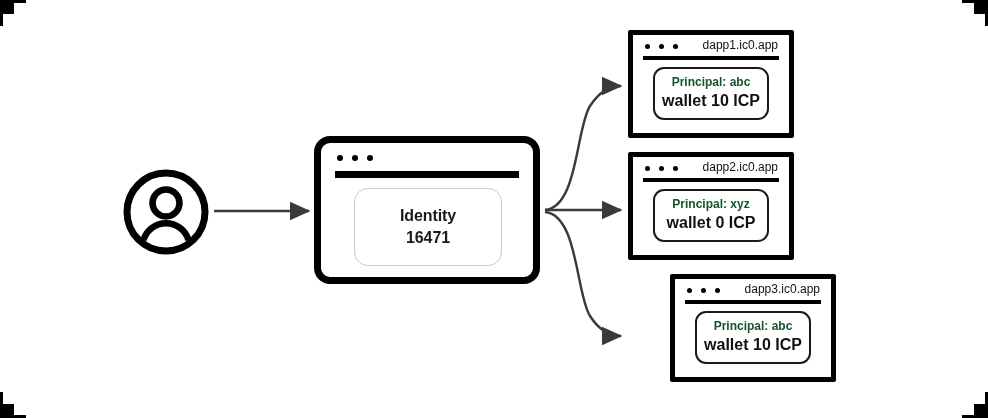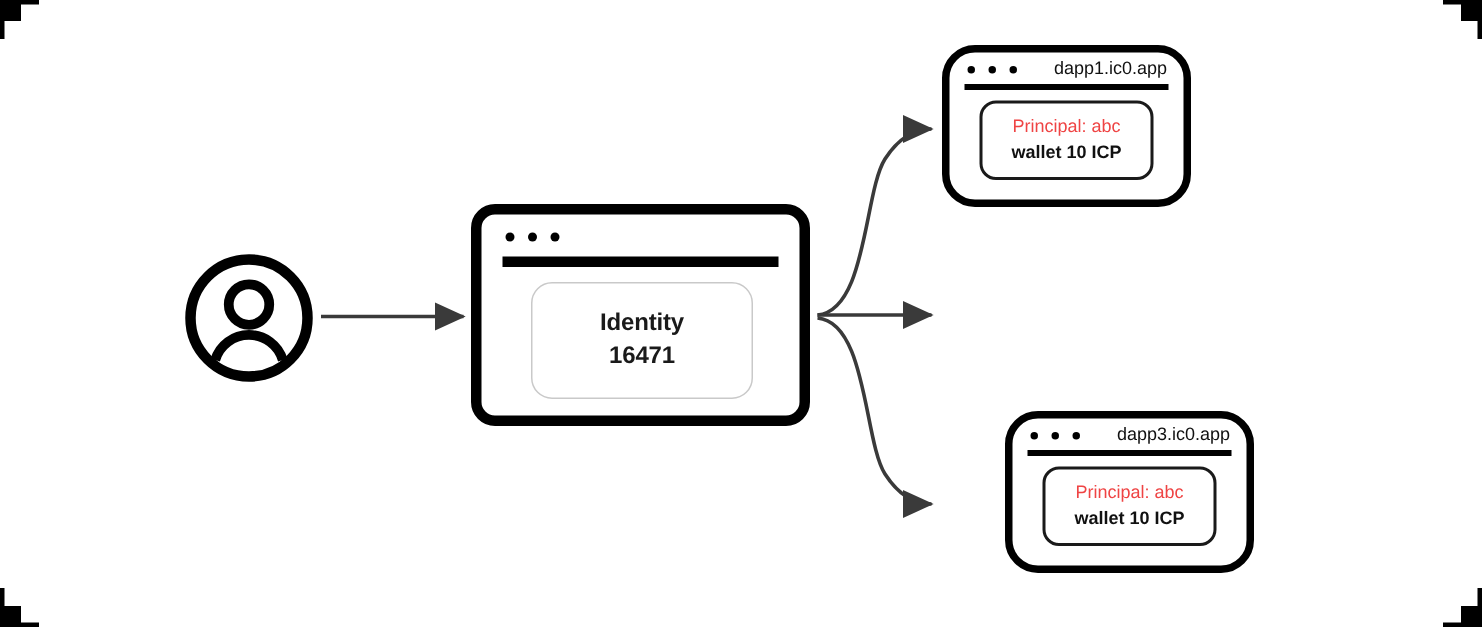"dapp1.ic0.app" .dapp-window { border-radius: 22px -> 2px }
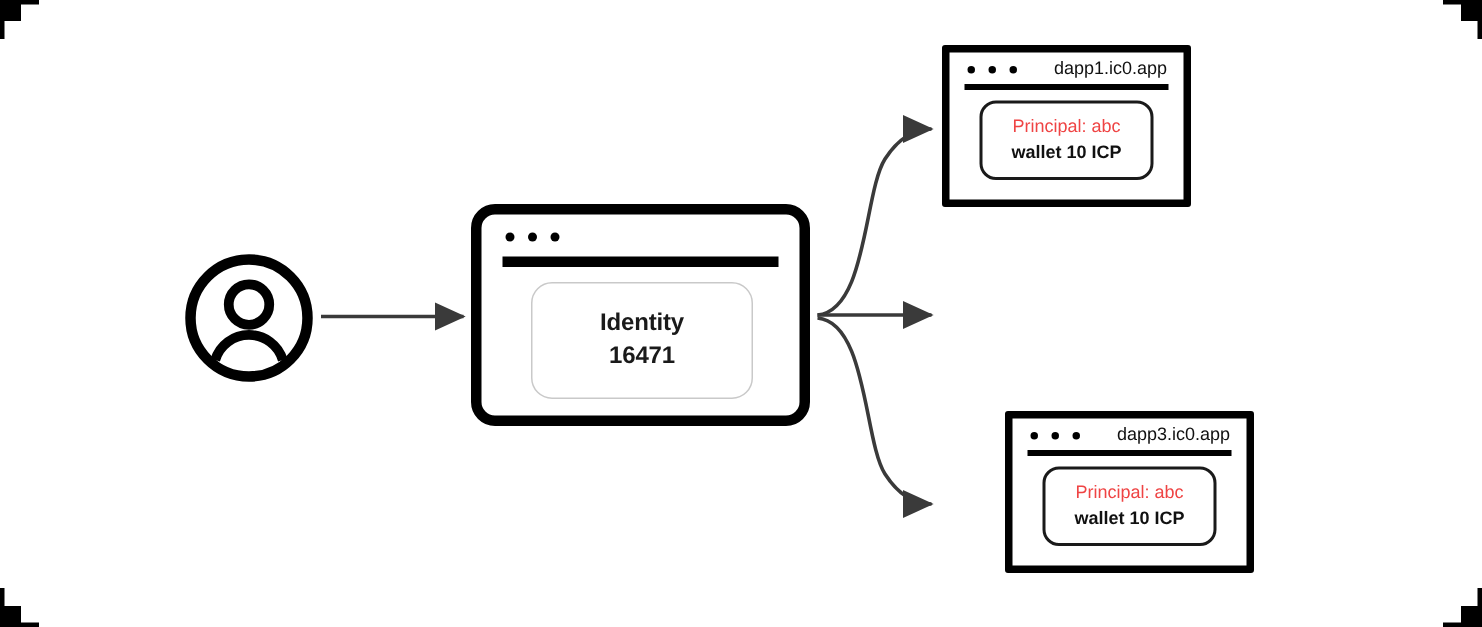"Principal: abc" .dapp-principal { color: #ef4444 -> #14532d; font-weight: none -> bold }
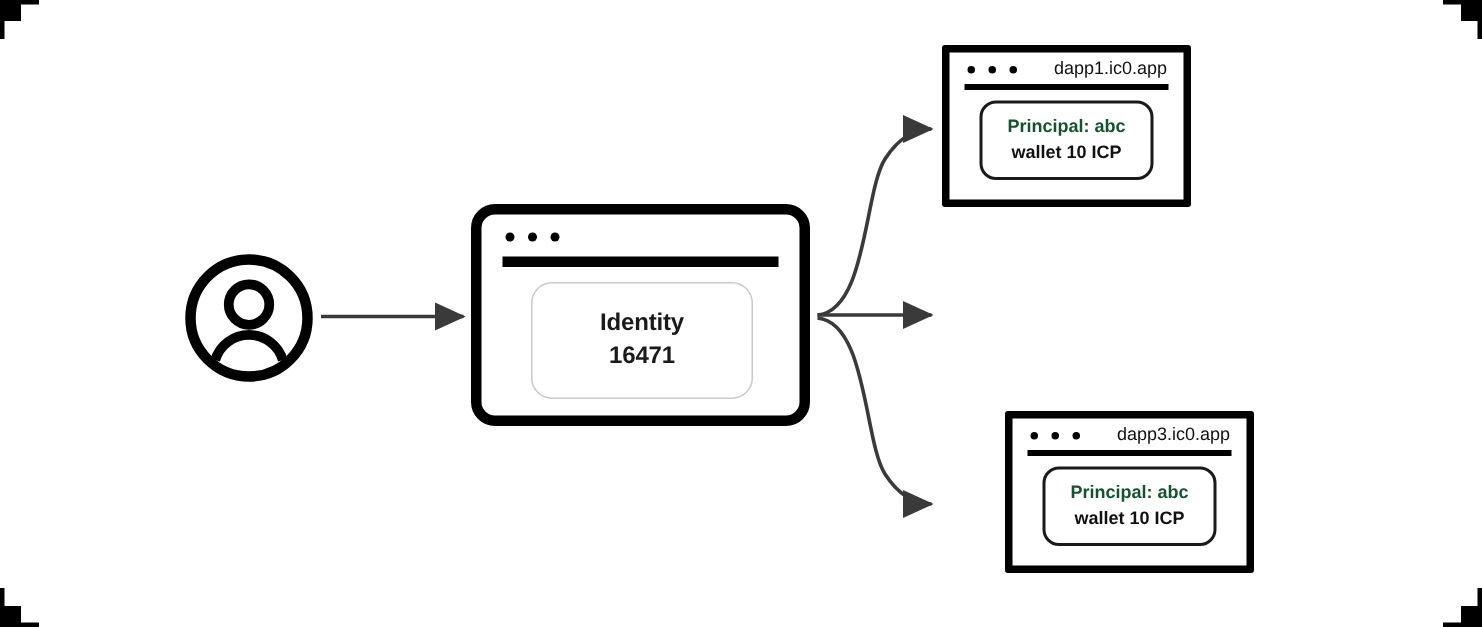"wallet 10 ICP" .dapp-wallet { font-size: 12px -> 16px }
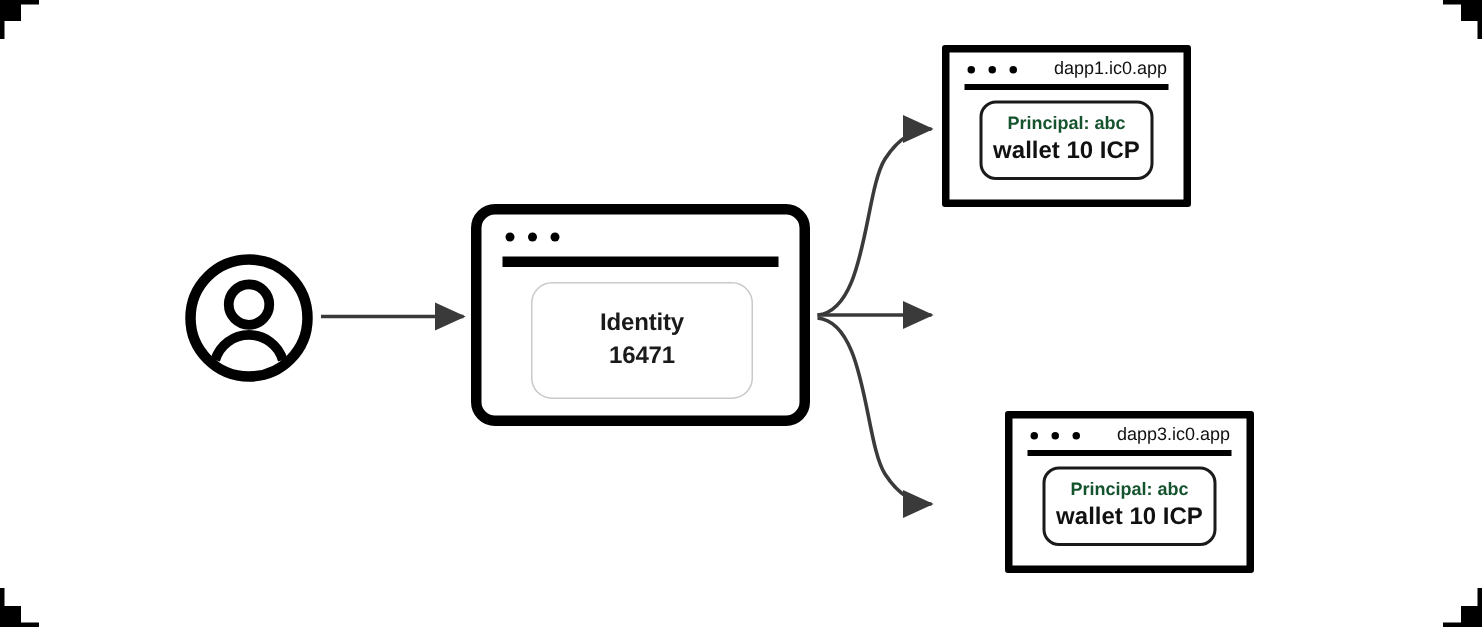"dapp2.ic0.app" div.dapp-window { html: none -> <div> <div> <span></span> <span></span> <span></span> </div> <div>dapp2.ic0.app</div> <div></div> <div> <div>Principal: xyz</div> <div>wallet 0 ICP</div> </div> </div> }
